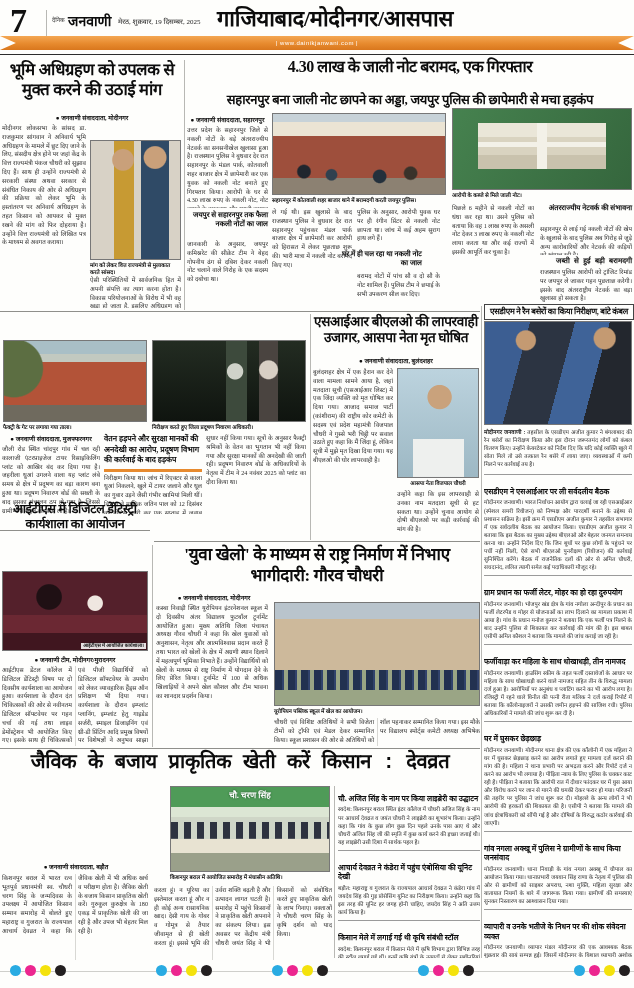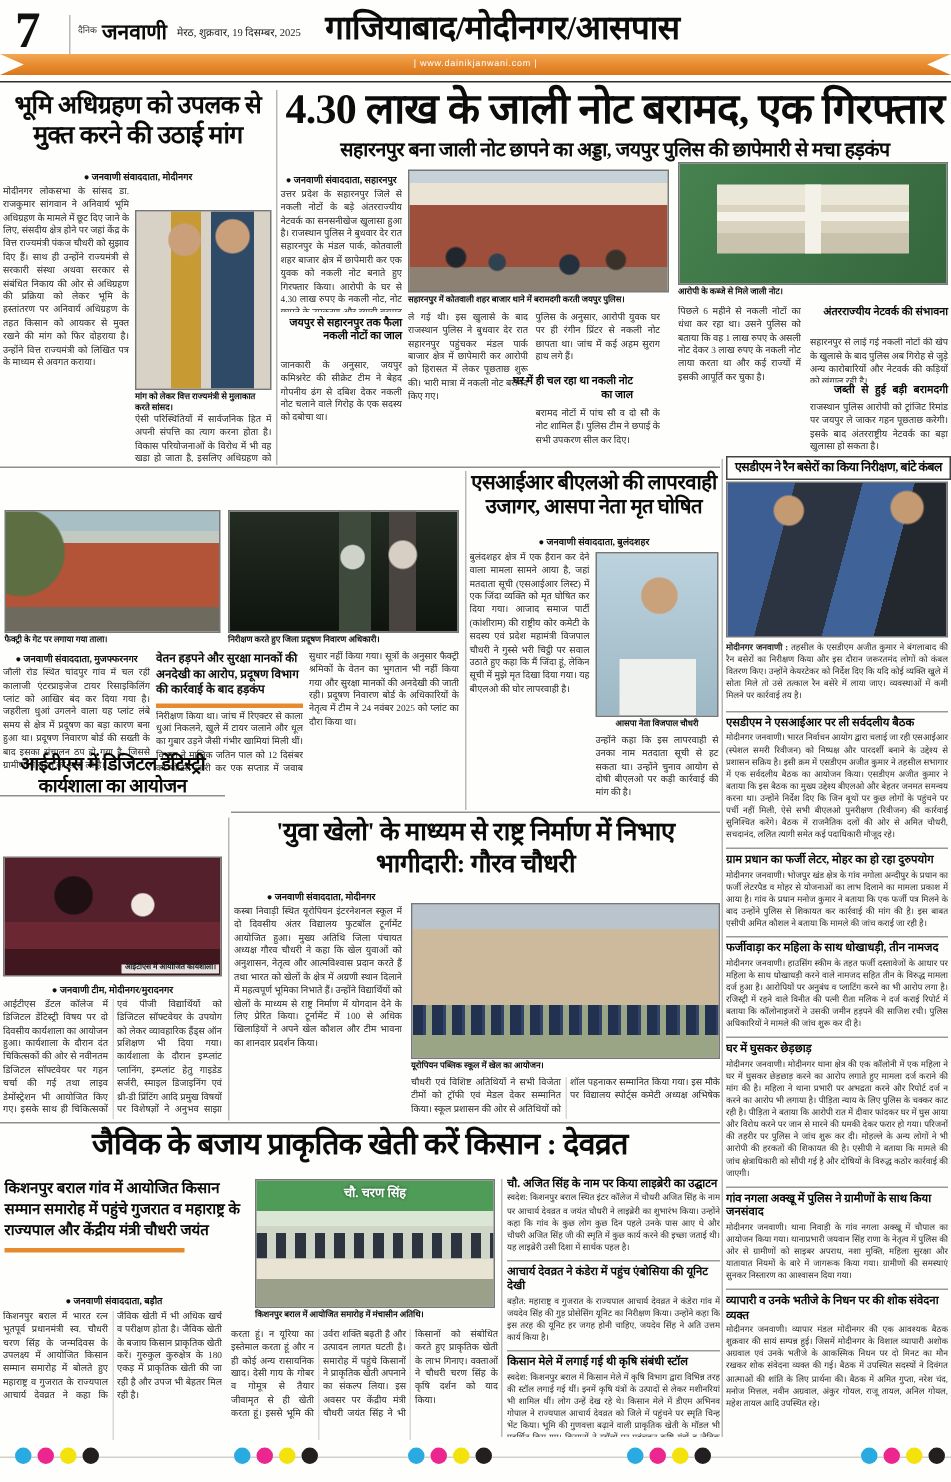"4.30 लाख के जाली नोट" div.abs { font-size: 28px -> 16px }
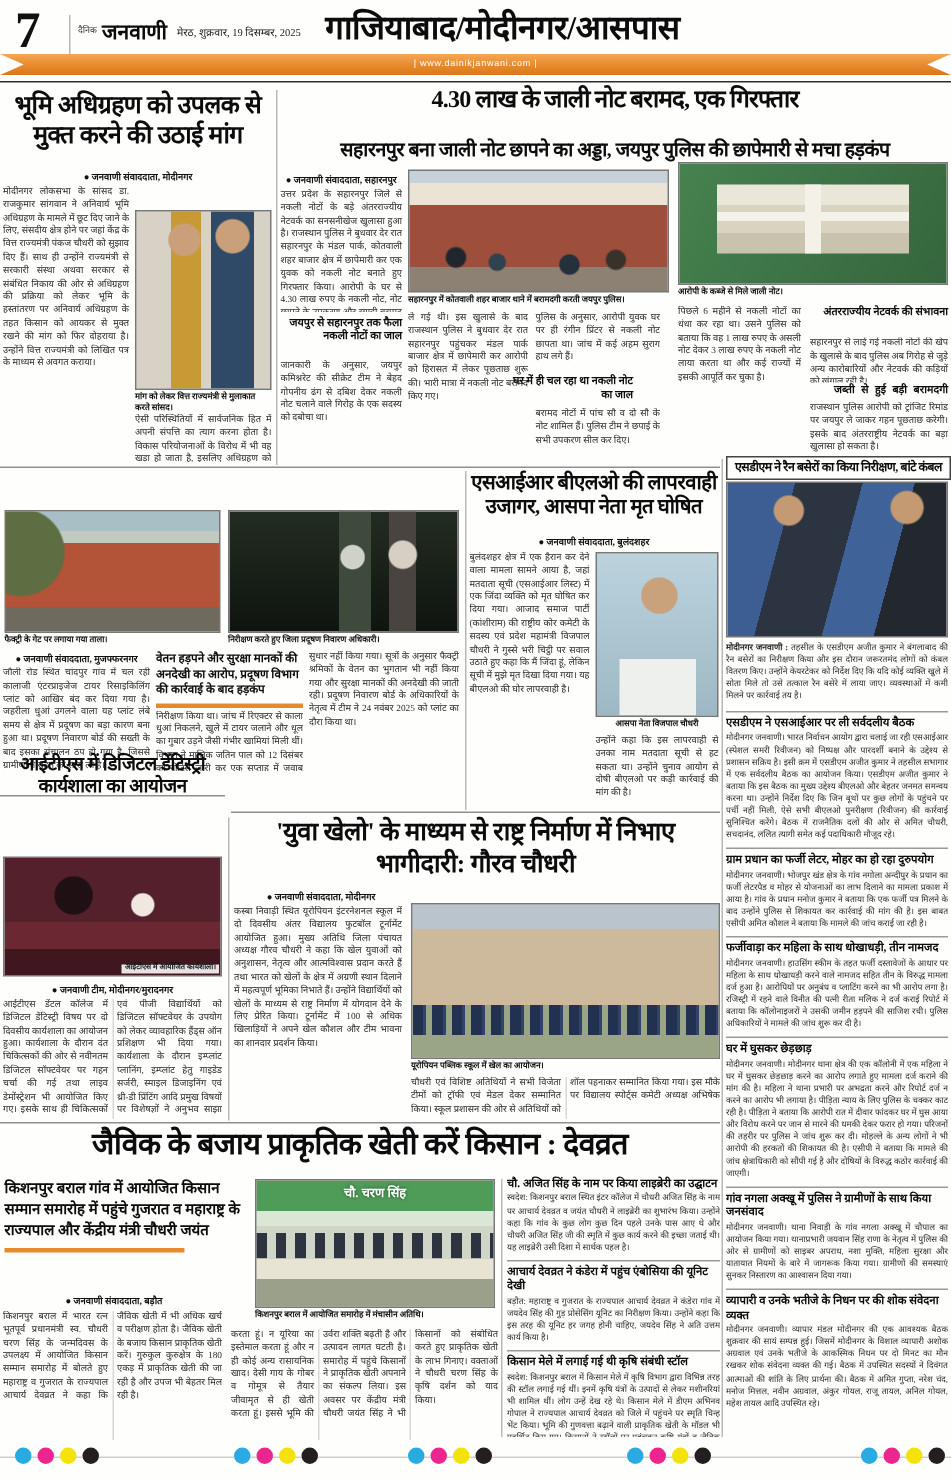"एसडीएम ने एसआईआर पर ली" .bt { padding-top: 2px -> 12px }
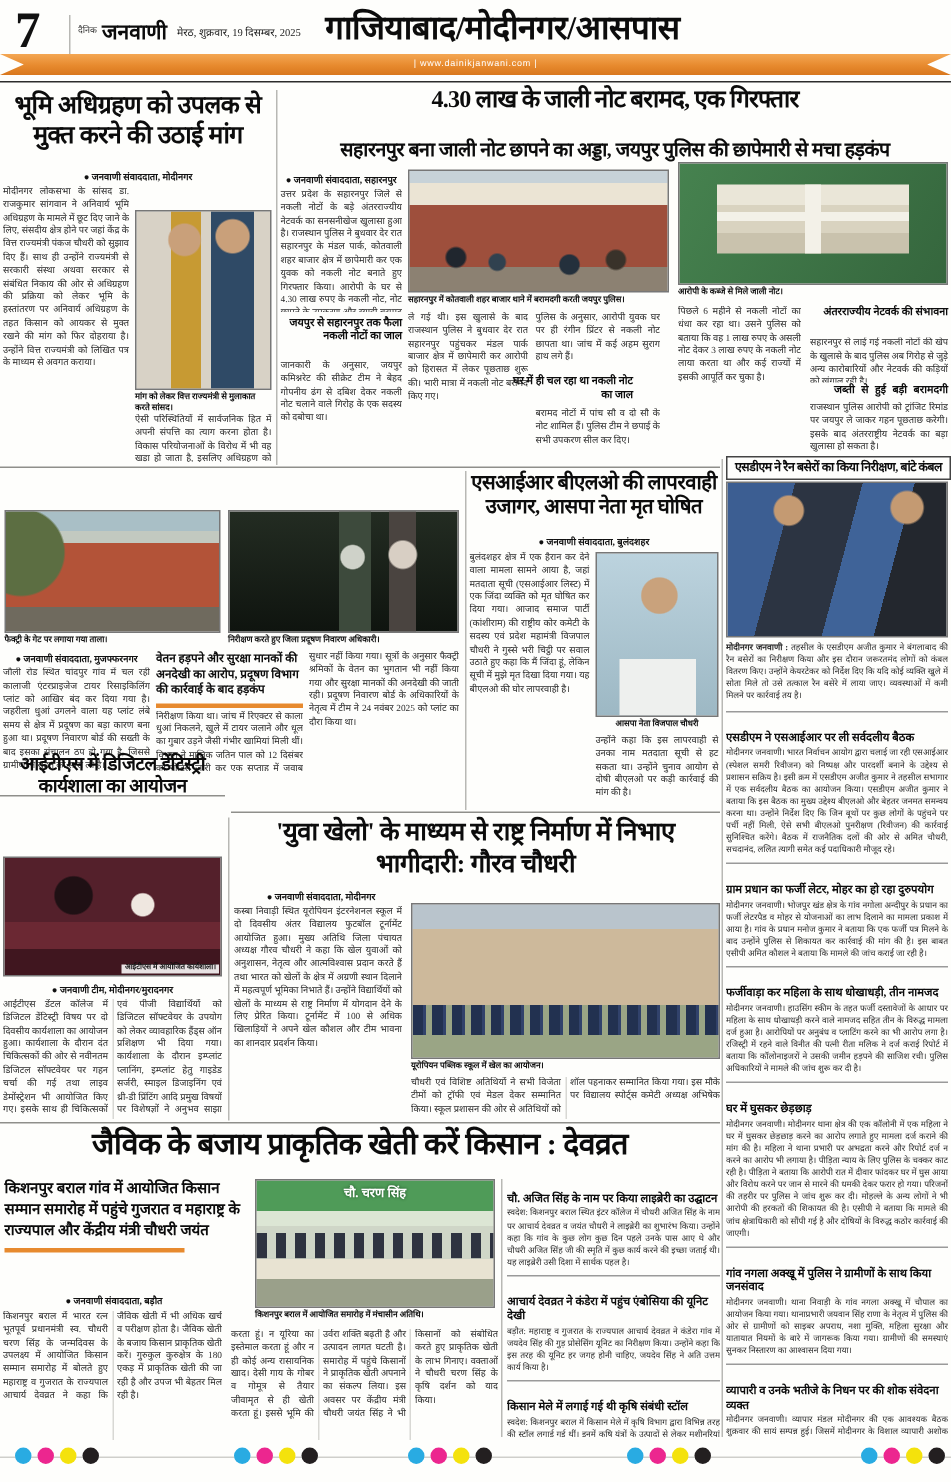"जैविक के बजाय प्राकृतिक खेती" div.abs { font-family: none -> Liberation Mono, monospace }
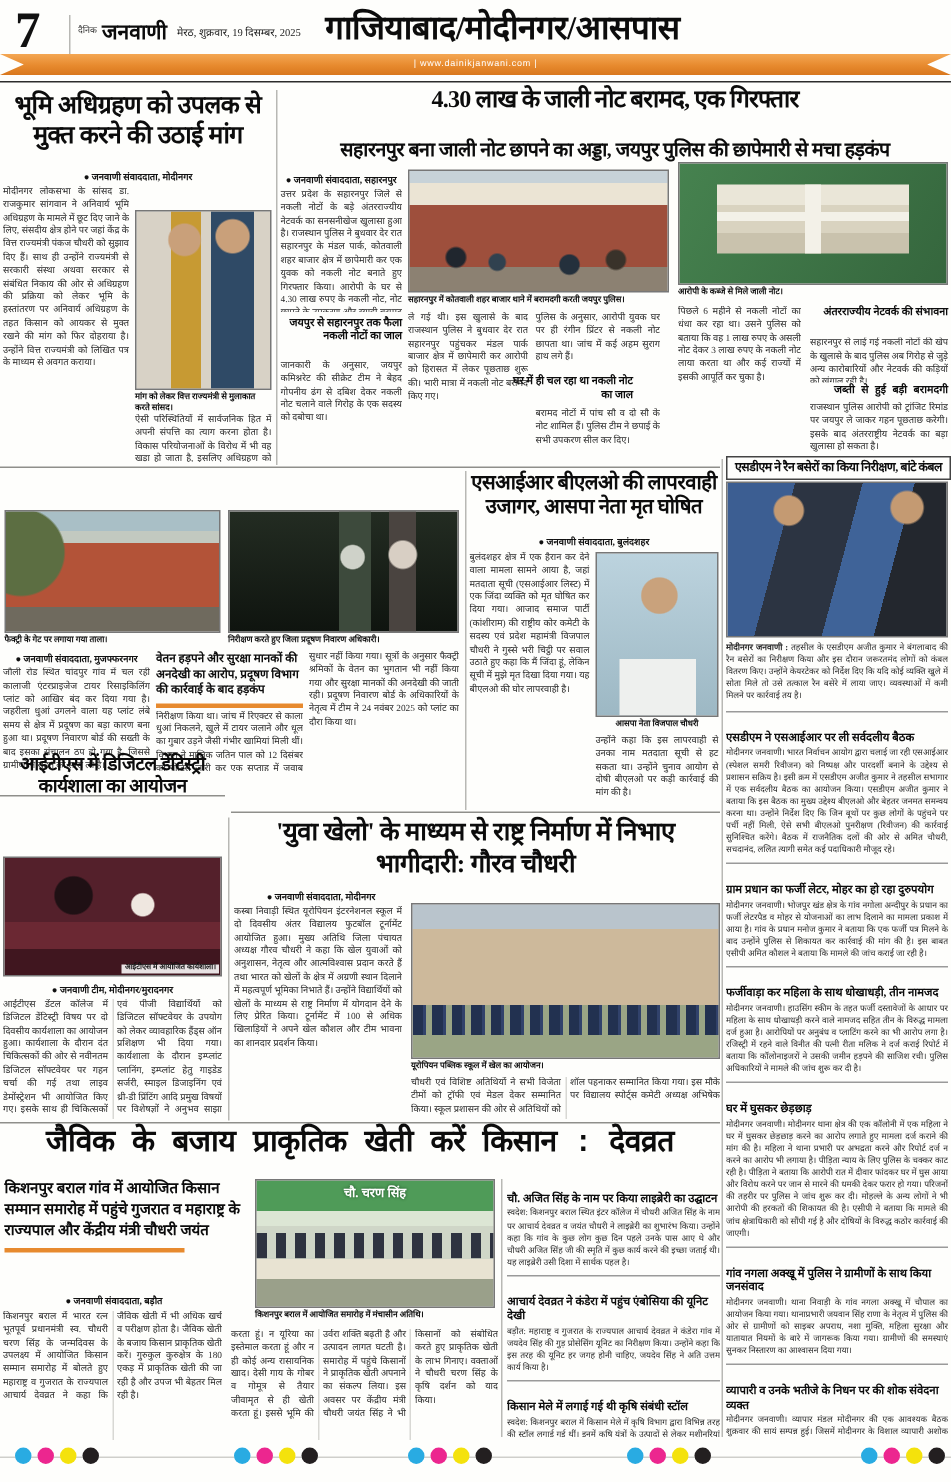"किशनपुर बराल गांव में आयोजित" div.abs { html: <div> <div>किशनपुर बराल गांव में आयोजित किसान सम्मान समारोह में पहुंचे गुजरात व महाराष्ट्र के राज्यपाल और केंद्रीय मंत्री चौधरी जयंत</div> <div></div> </div> -> none }
